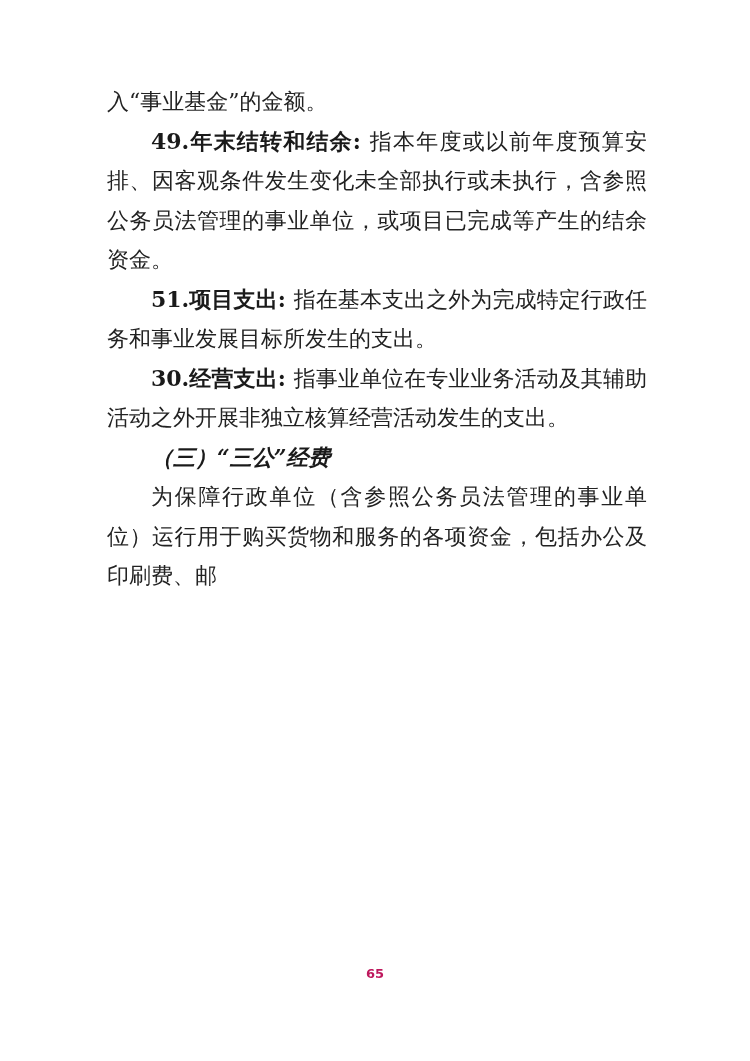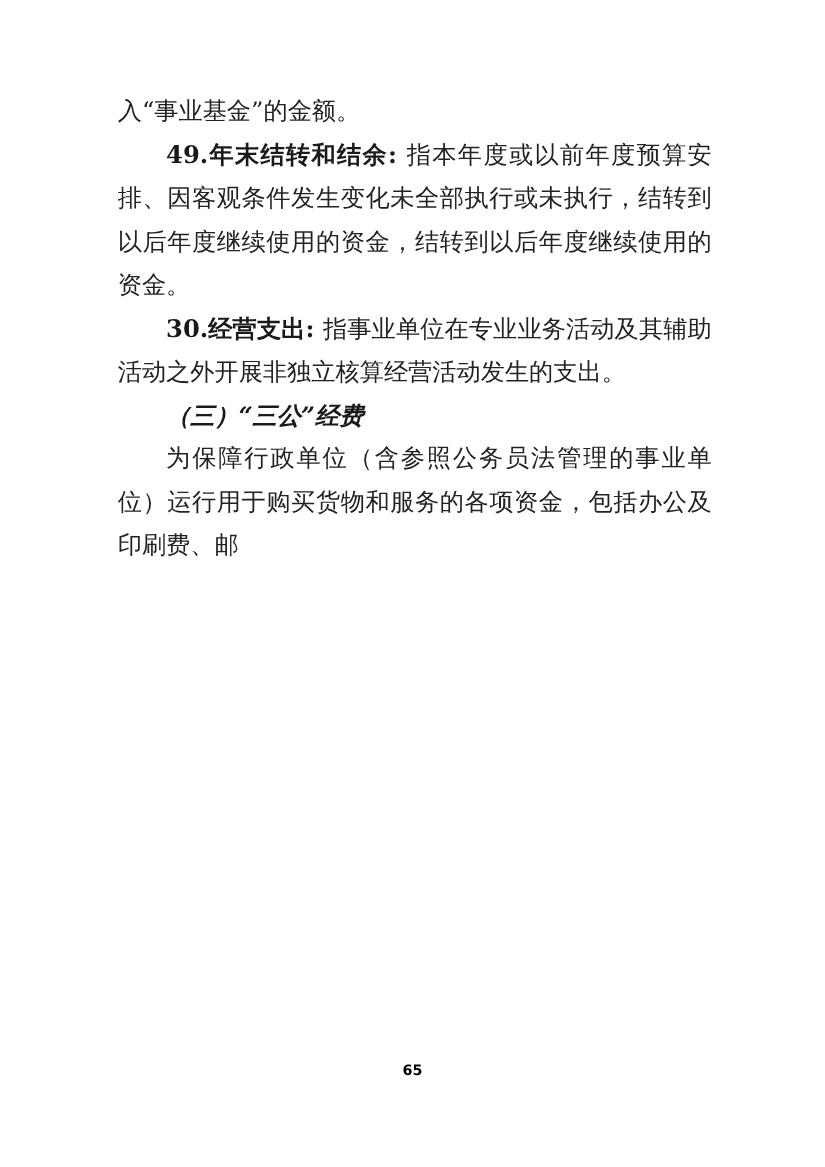"指本年度或以前年度预算安排、因客观条件发生变化未全部执行或未执行，结转到以后年度" span { text: 结转到以后年度继续使用的资金，结转到以后年度继续使用的 -> 含参照公务员法管理的事业单位，或项目已完成等产生的结余 }
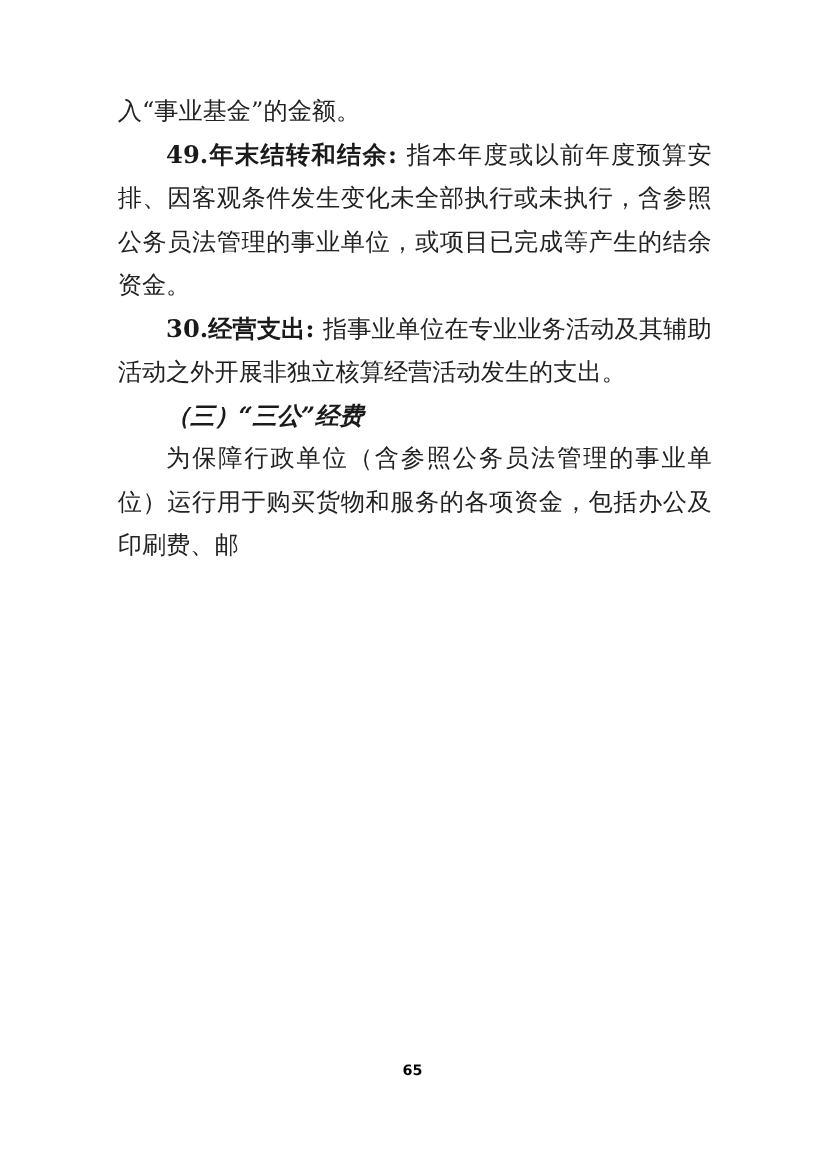"51.项目支出: 指在基本支出之外为完成特定行政任务和事业发展目标所发生的支出。" p { html: none -> <p><span>51.项目支出:</span><span>指在基本支出之外为完成特定行政任务和事业发展目标所发生的支出。</span></p> }
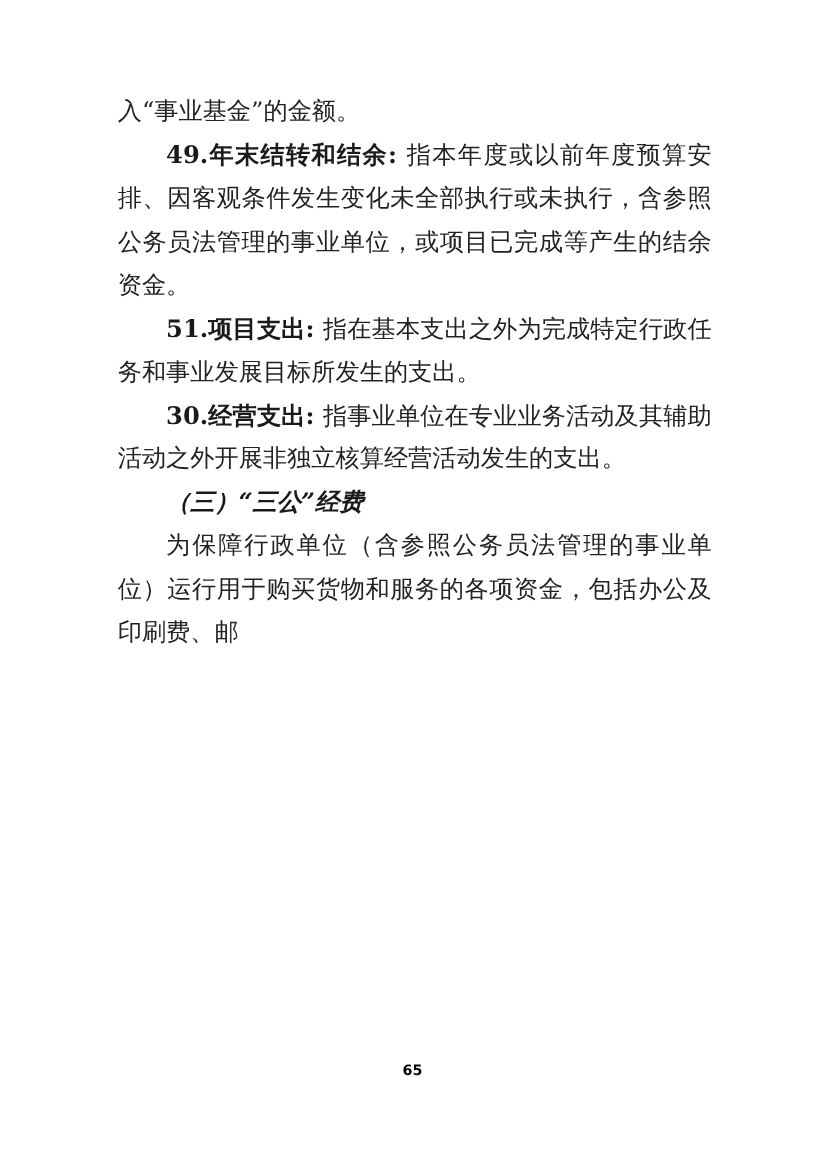"65" .footer { color: #000000 -> #be185d }
